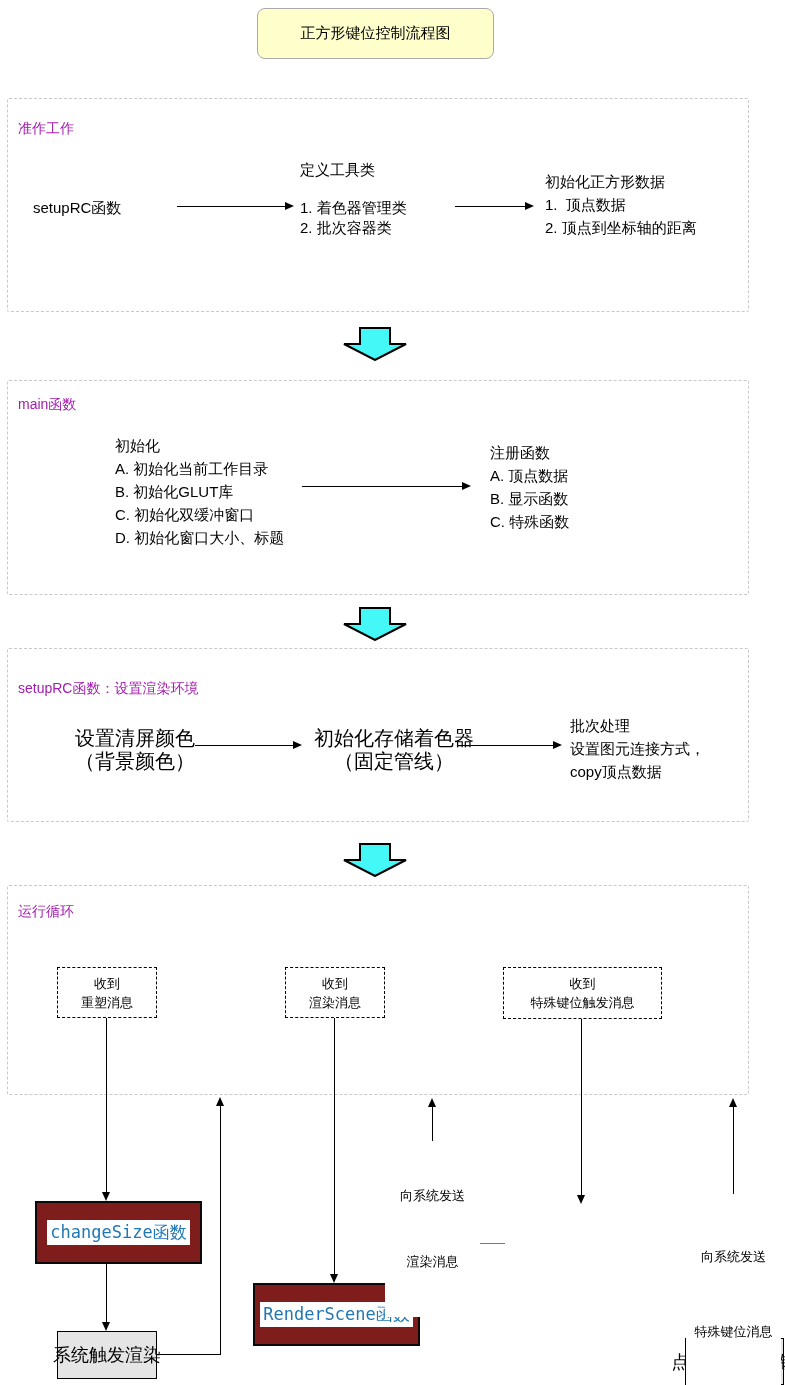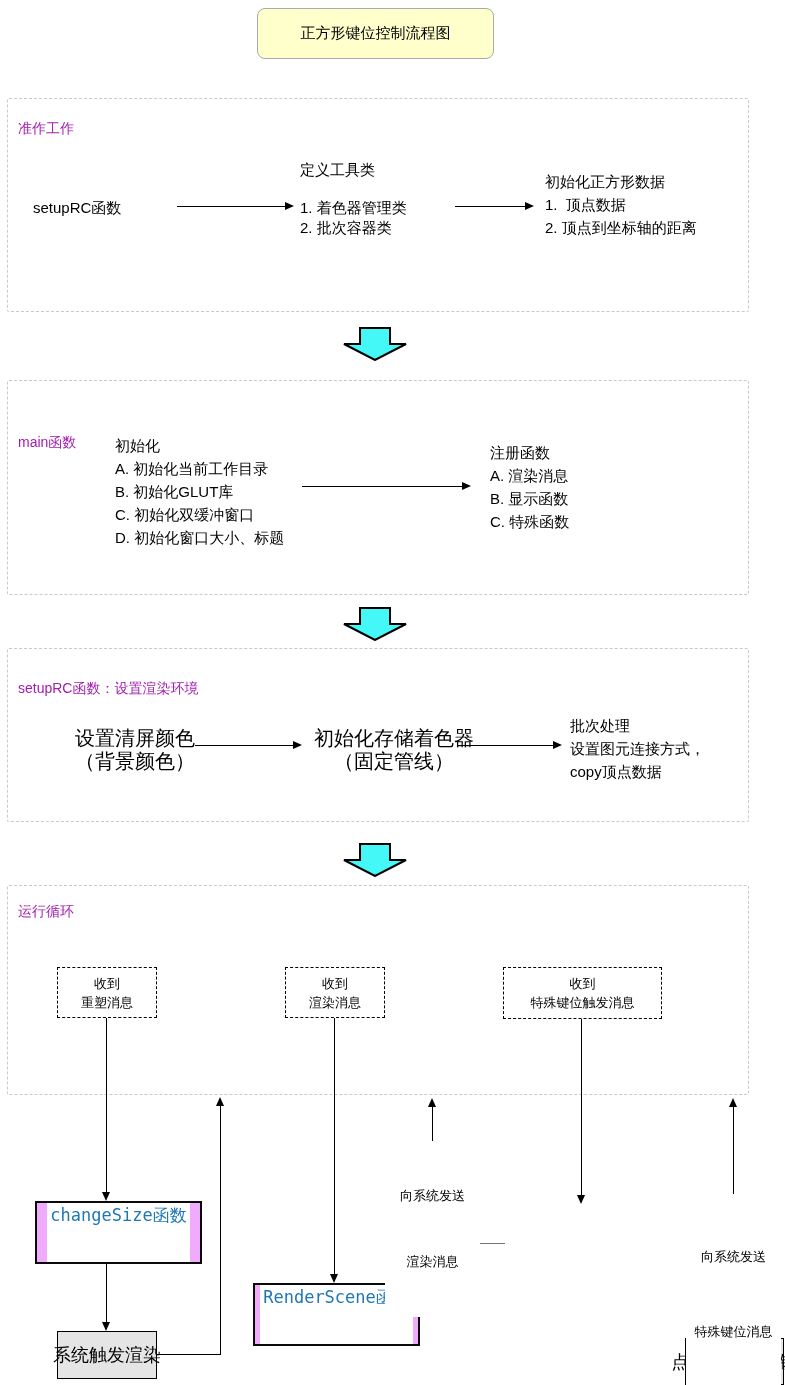"main函数" div.sec-label { margin-top: 38px -> none }
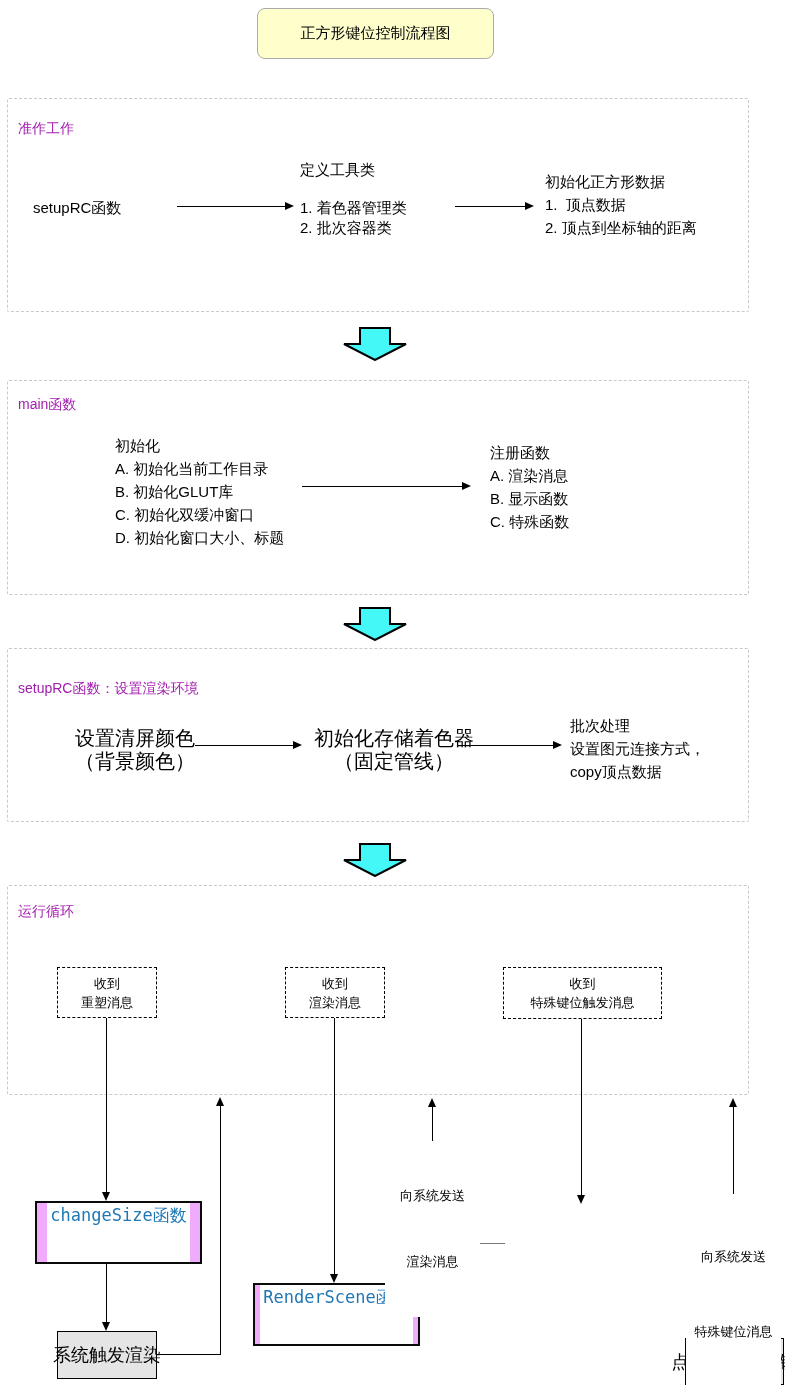"A. 渲染消息" div.tline { text: 渲染消息 -> 顶点数据 }
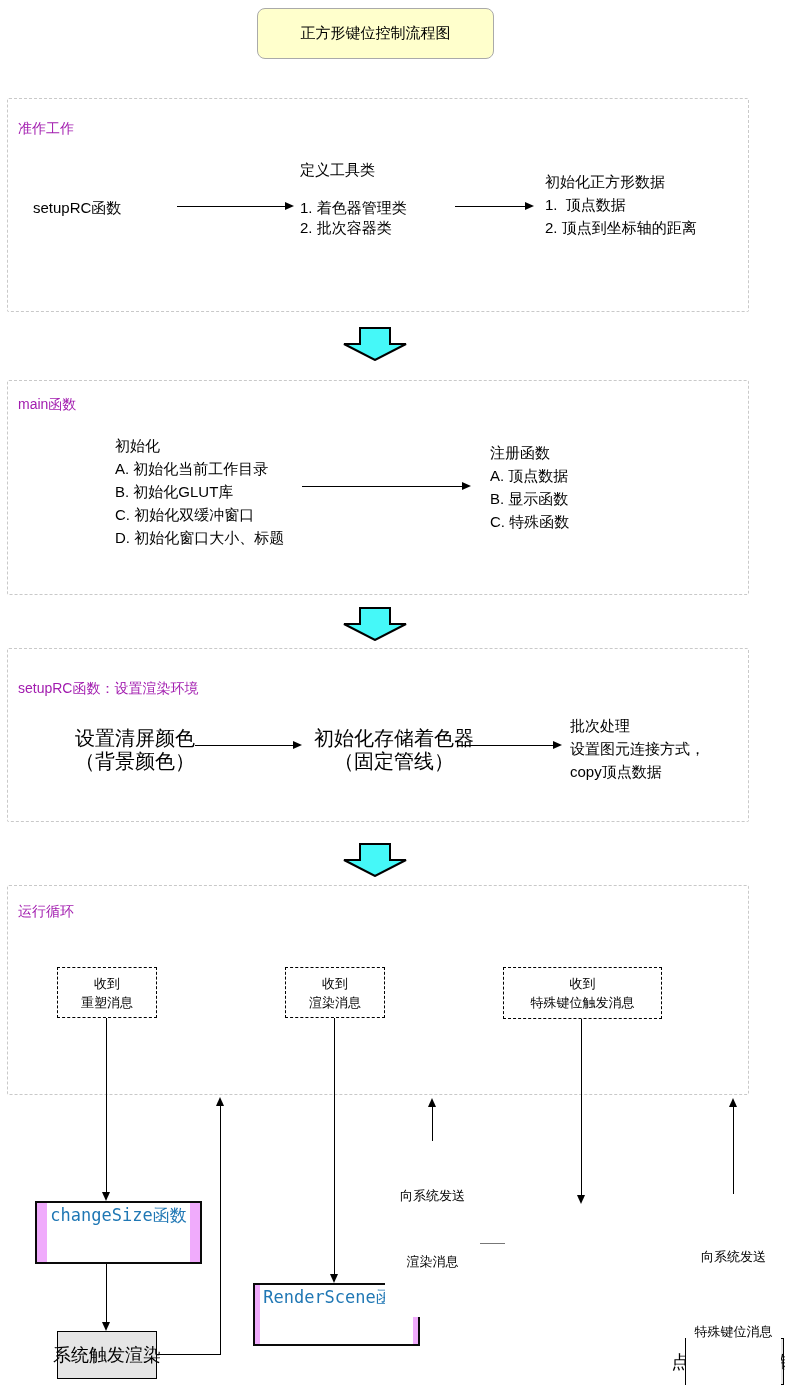"changeSize函数" .cyan-box { align-items: none -> center; background: #f0abfc -> #7f1d1d }
